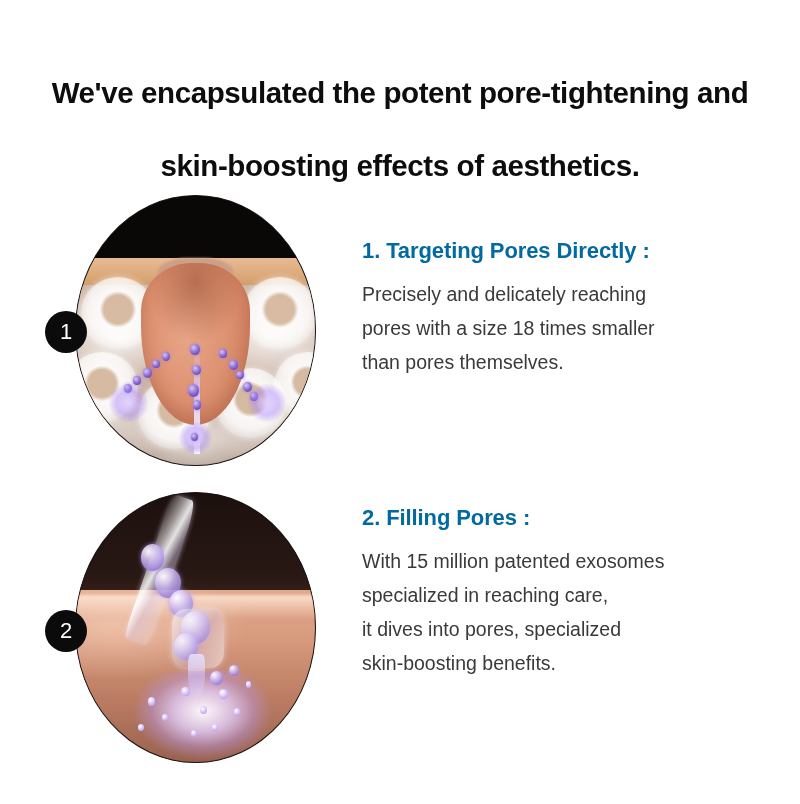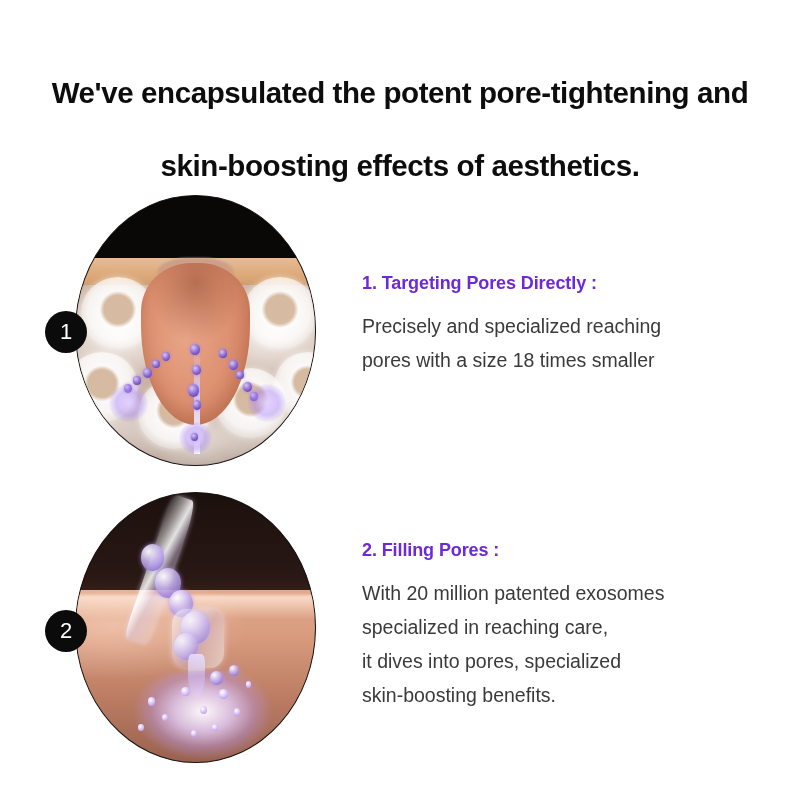"1. Targeting Pores Directly :" .step-title { color: #6d28d9 -> #0369a1; font-size: 18px -> 22px; margin-top: 32px -> none }
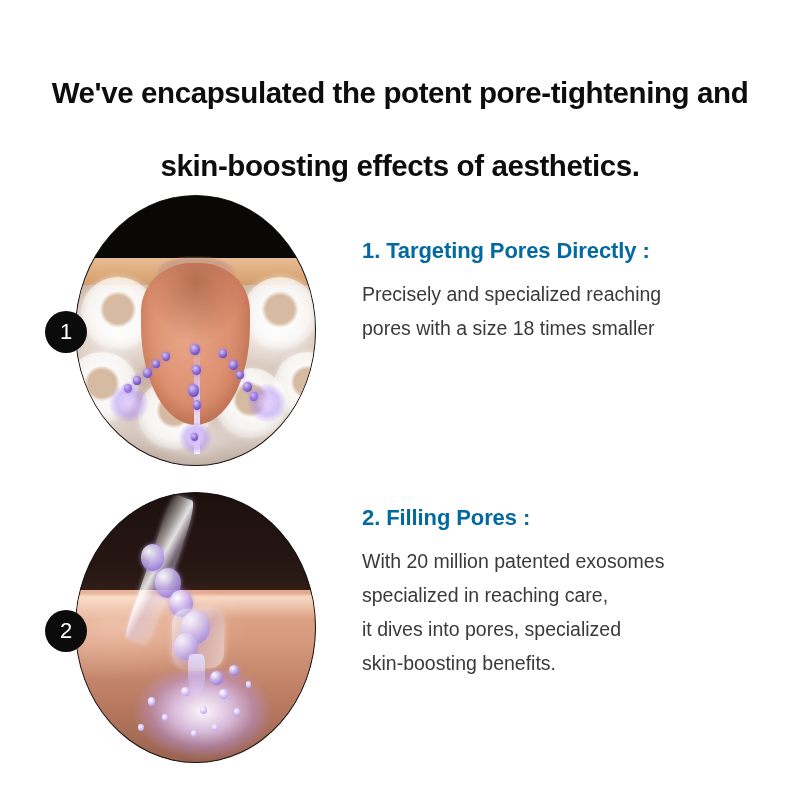"Precisely and specialized reaching" span.bl { text: specialized -> delicately }
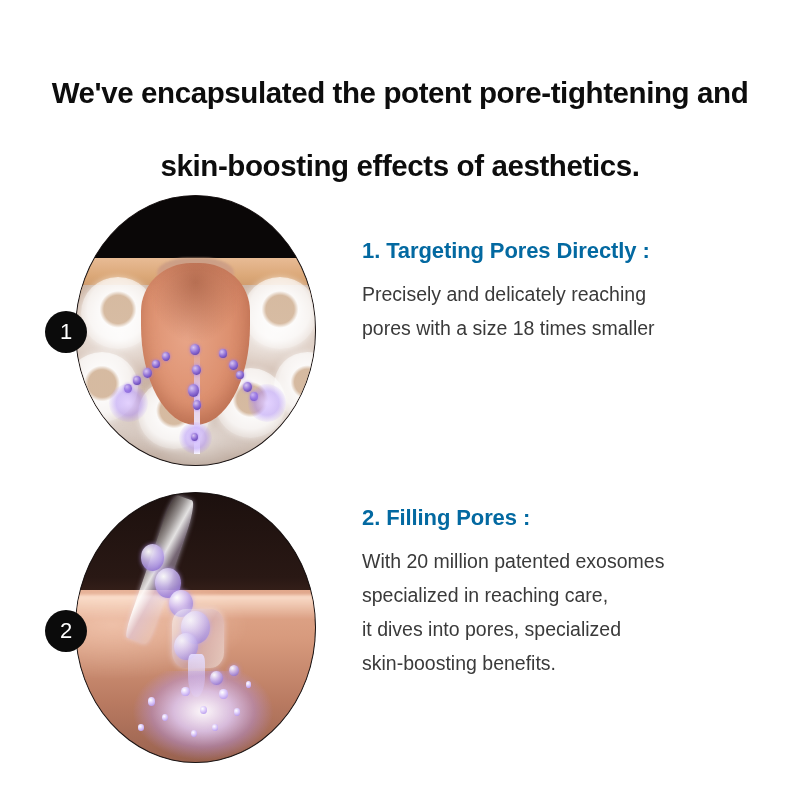"than pores themselves." span.bl { html: none -> <span>than pores themselves.</span> }
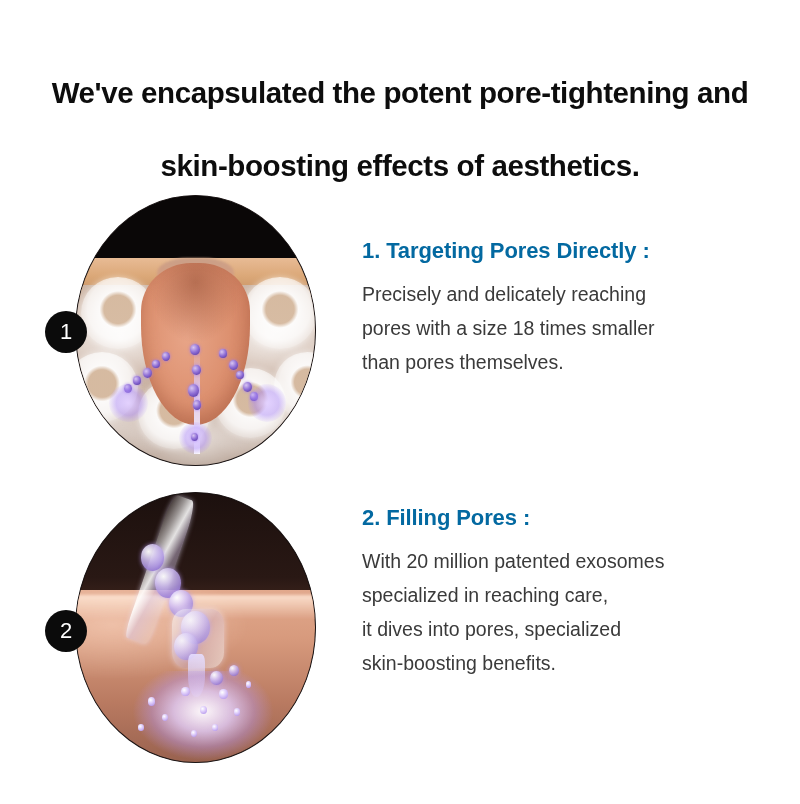"With 20 million patented exosomes" span.bl { text: 20 -> 15 }
